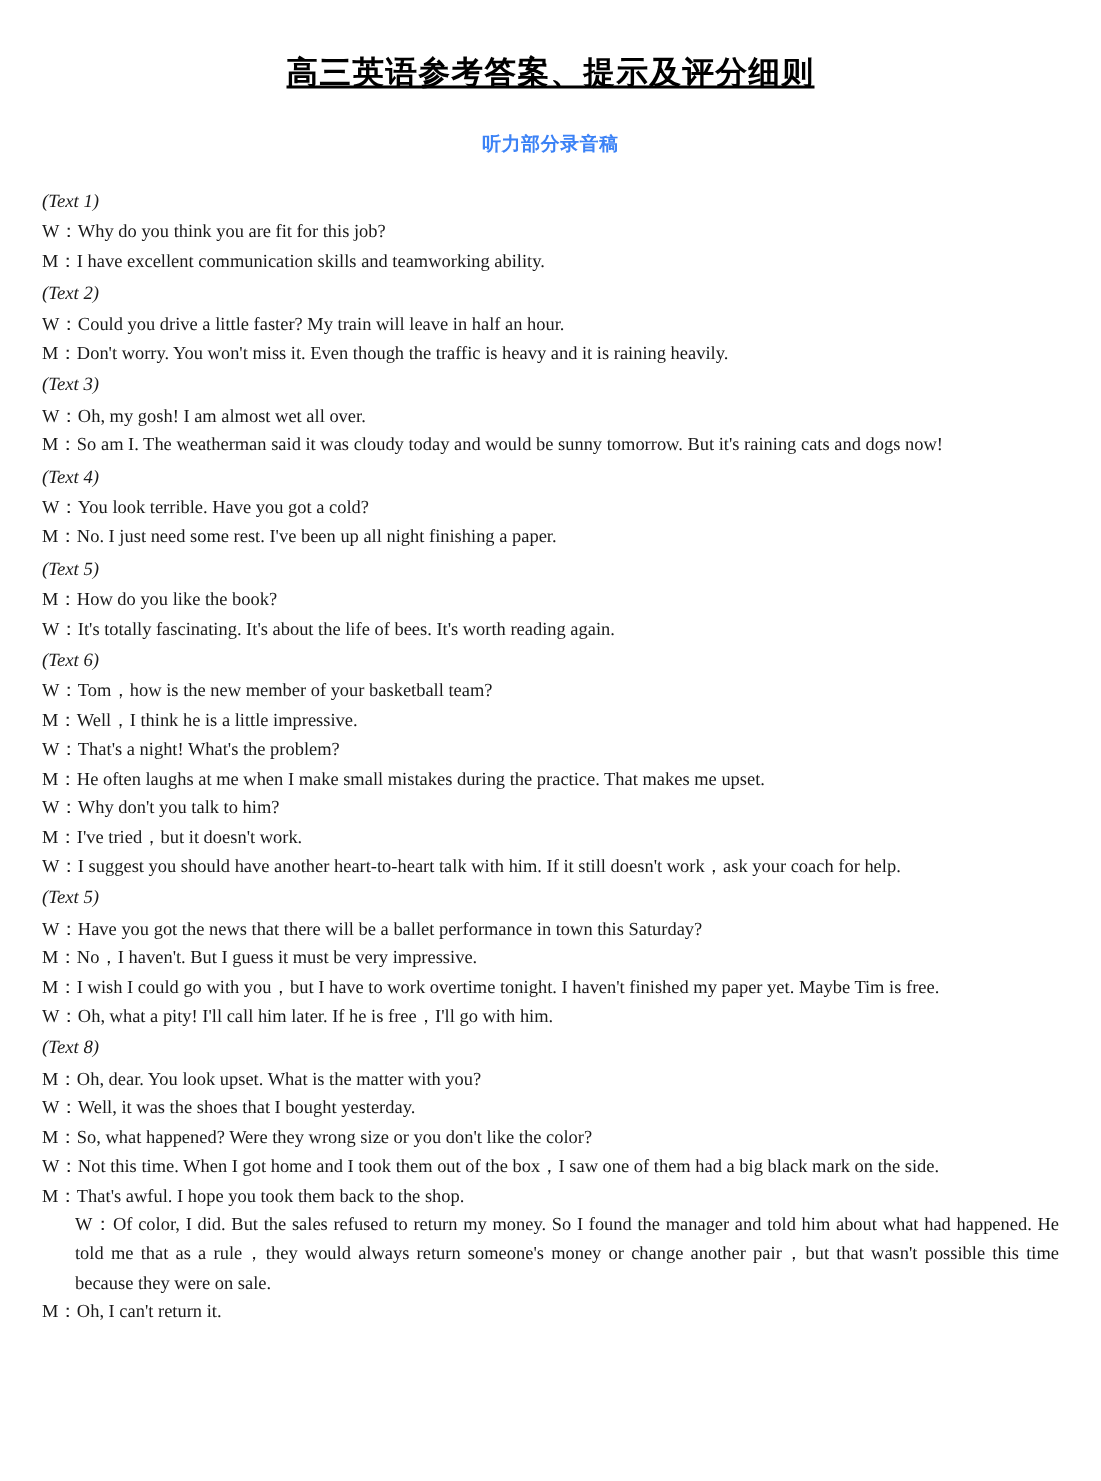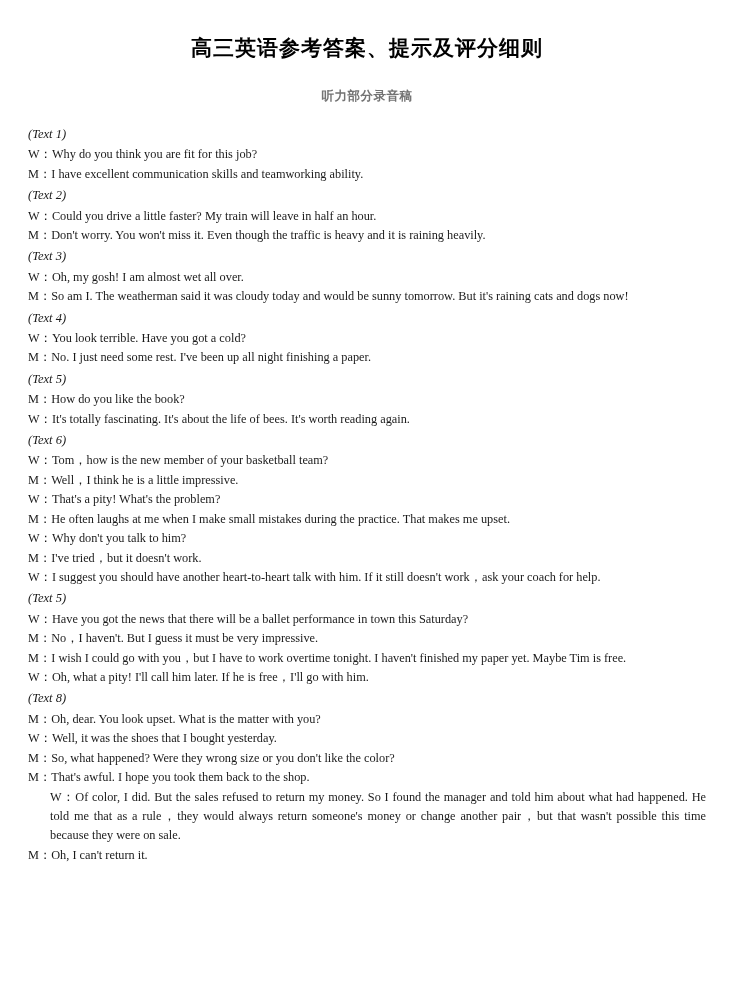"高三英语参考答案、提示及评分细则" .doc-title { text-decoration: none -> underline }
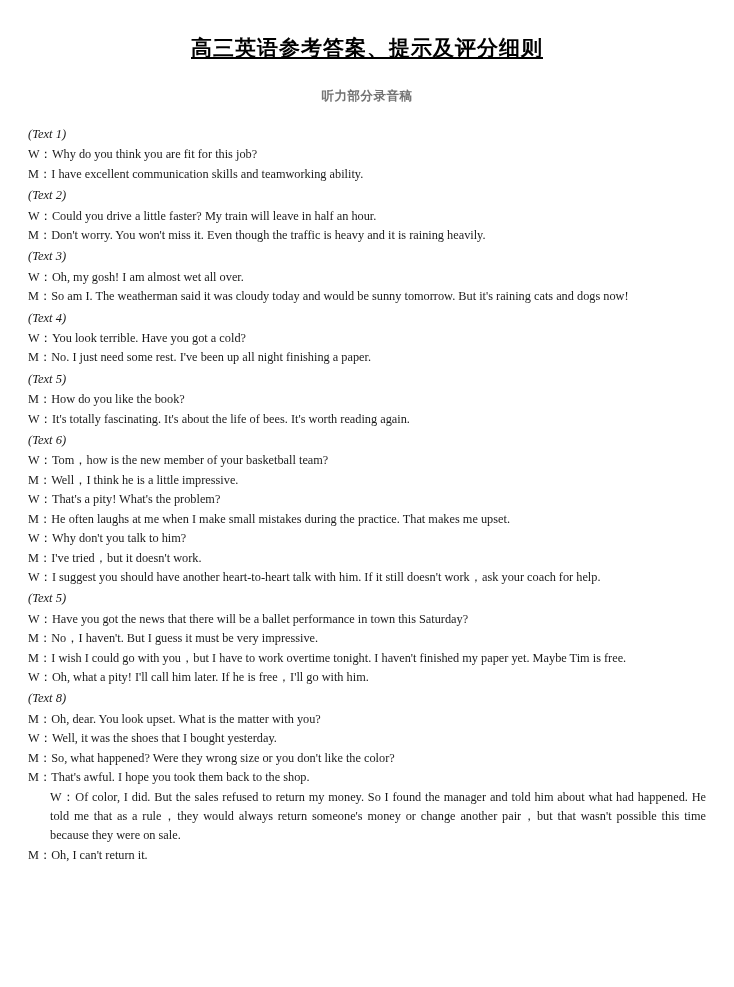"听力部分录音稿" .section-title { color: #737373 -> #3b82f6 }
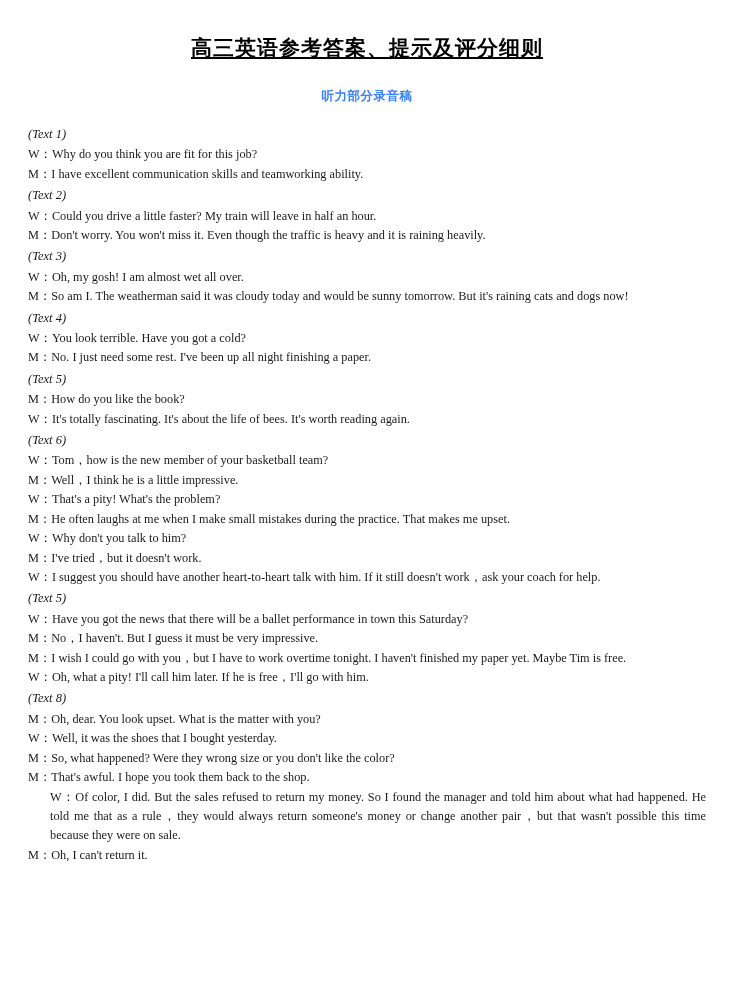"W：That's a pity! What's the" p.line { text: pity -> night }
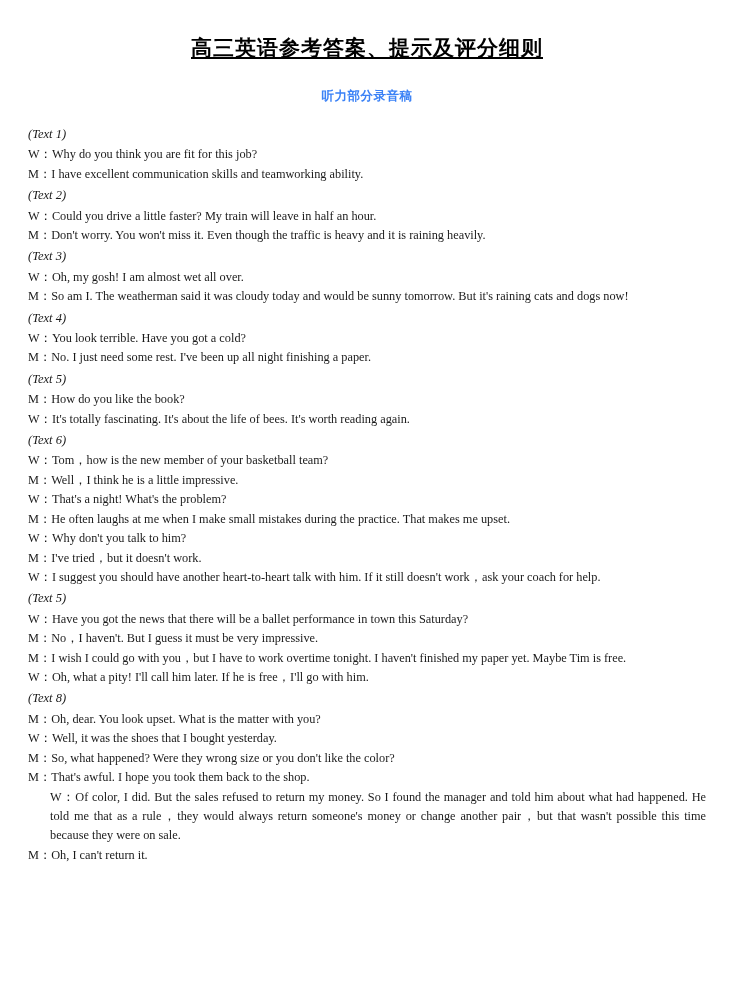"W：Not this time. When I" p.line { html: none -> <p>W：Not this time. When I got home and I took them out of the box，I saw one of them had a big black mark on the side.</p> }
